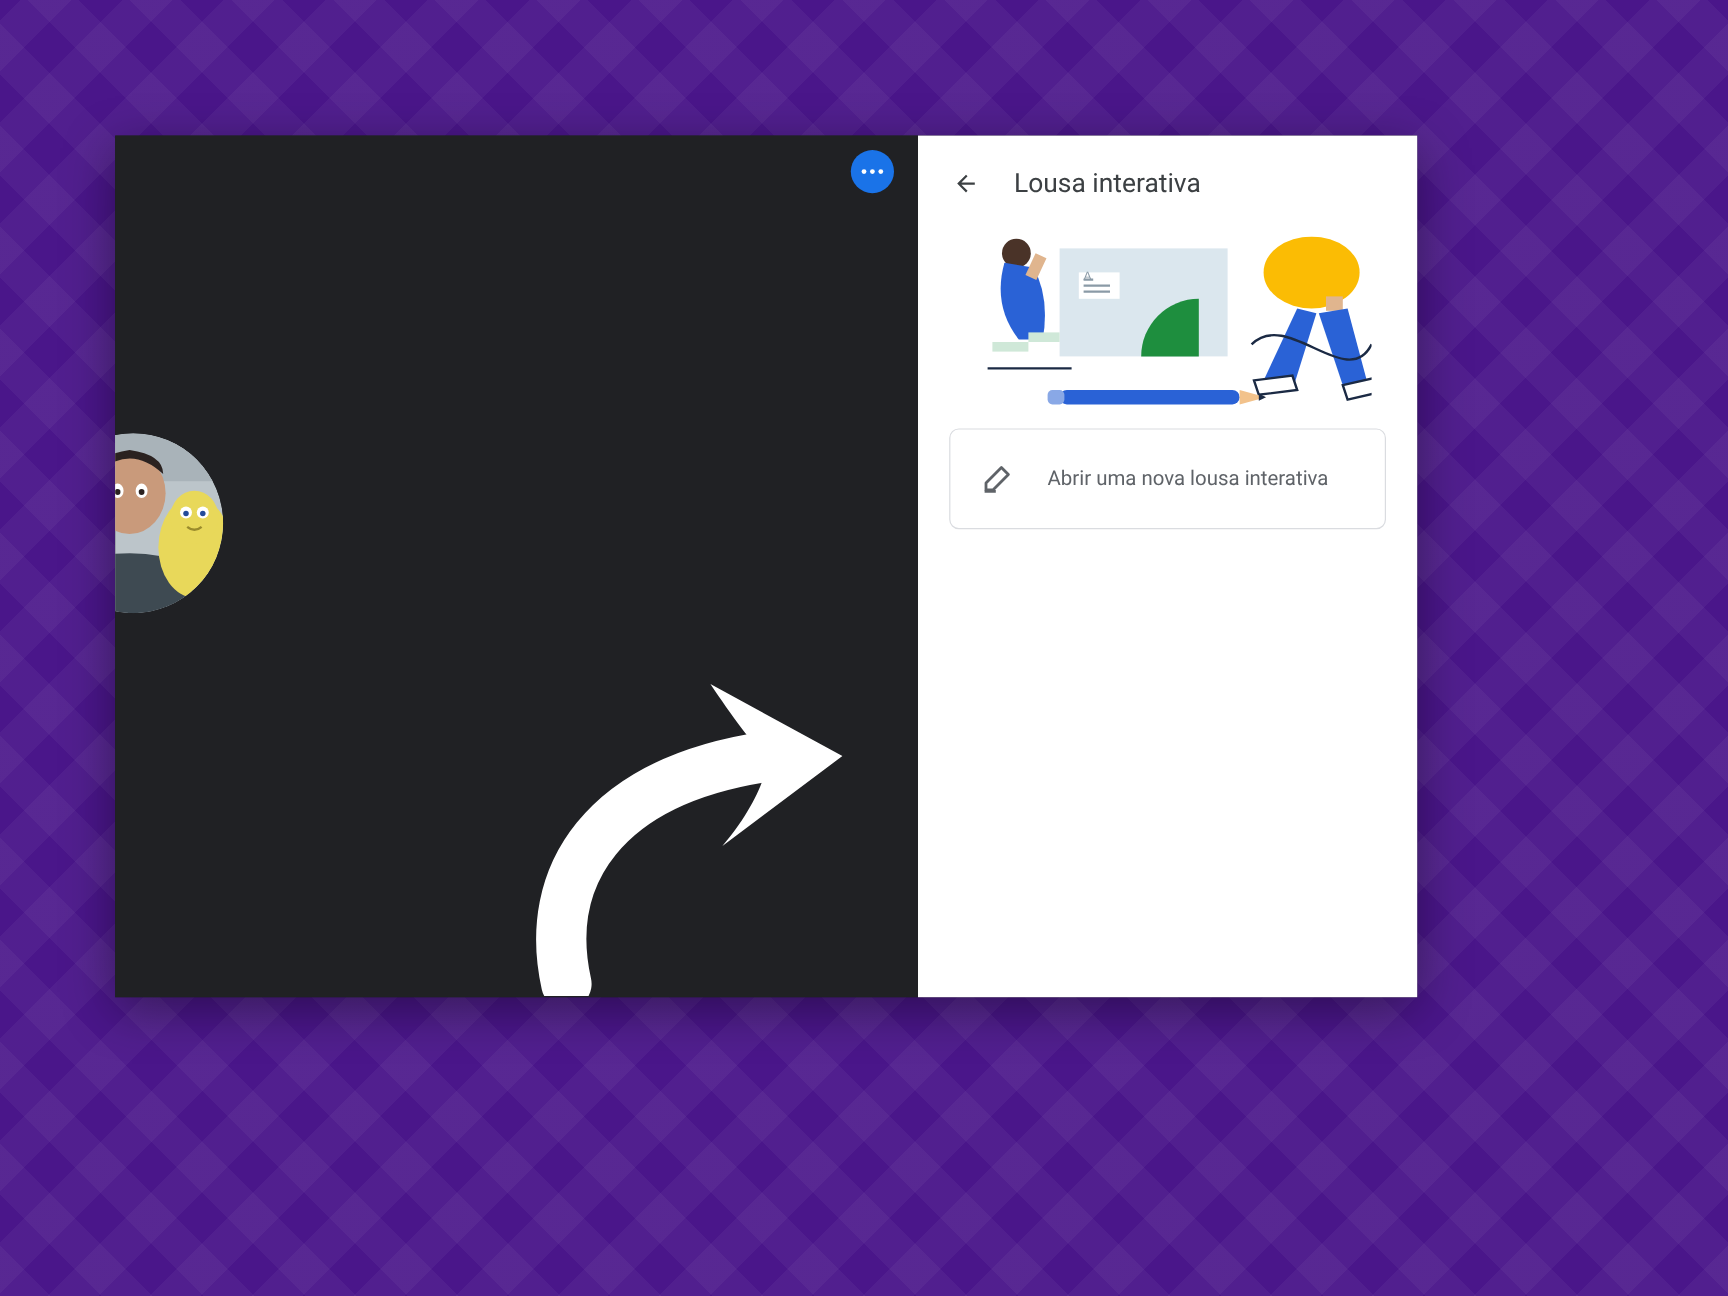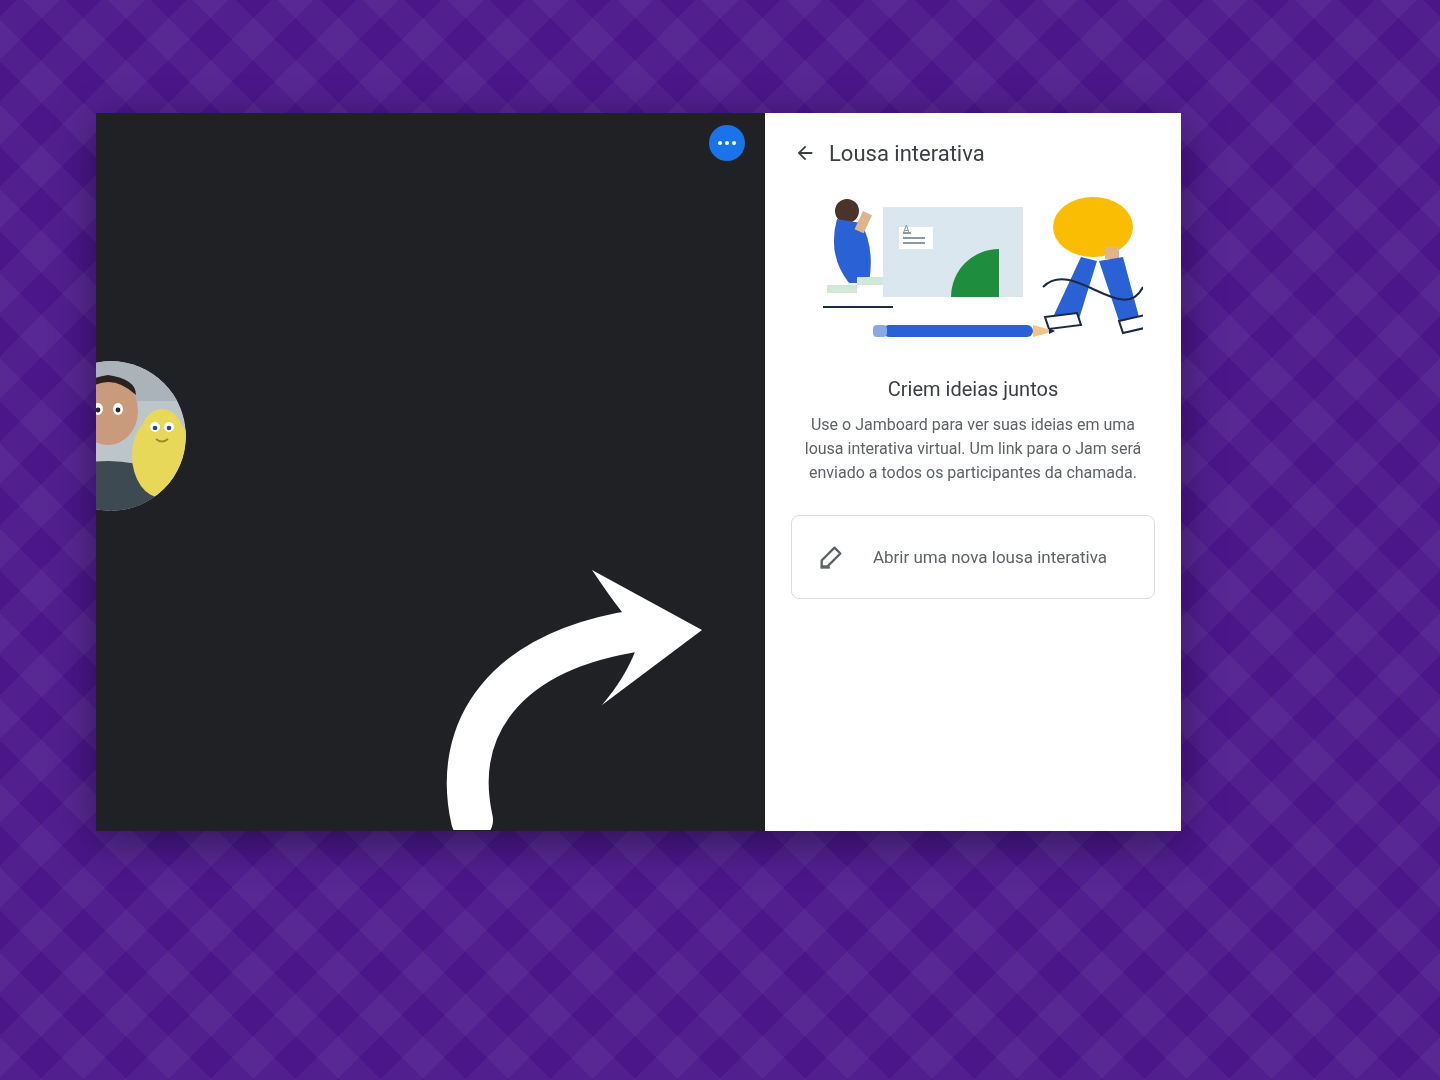"Lousa interativa" .panel-header { gap: none -> 16px }
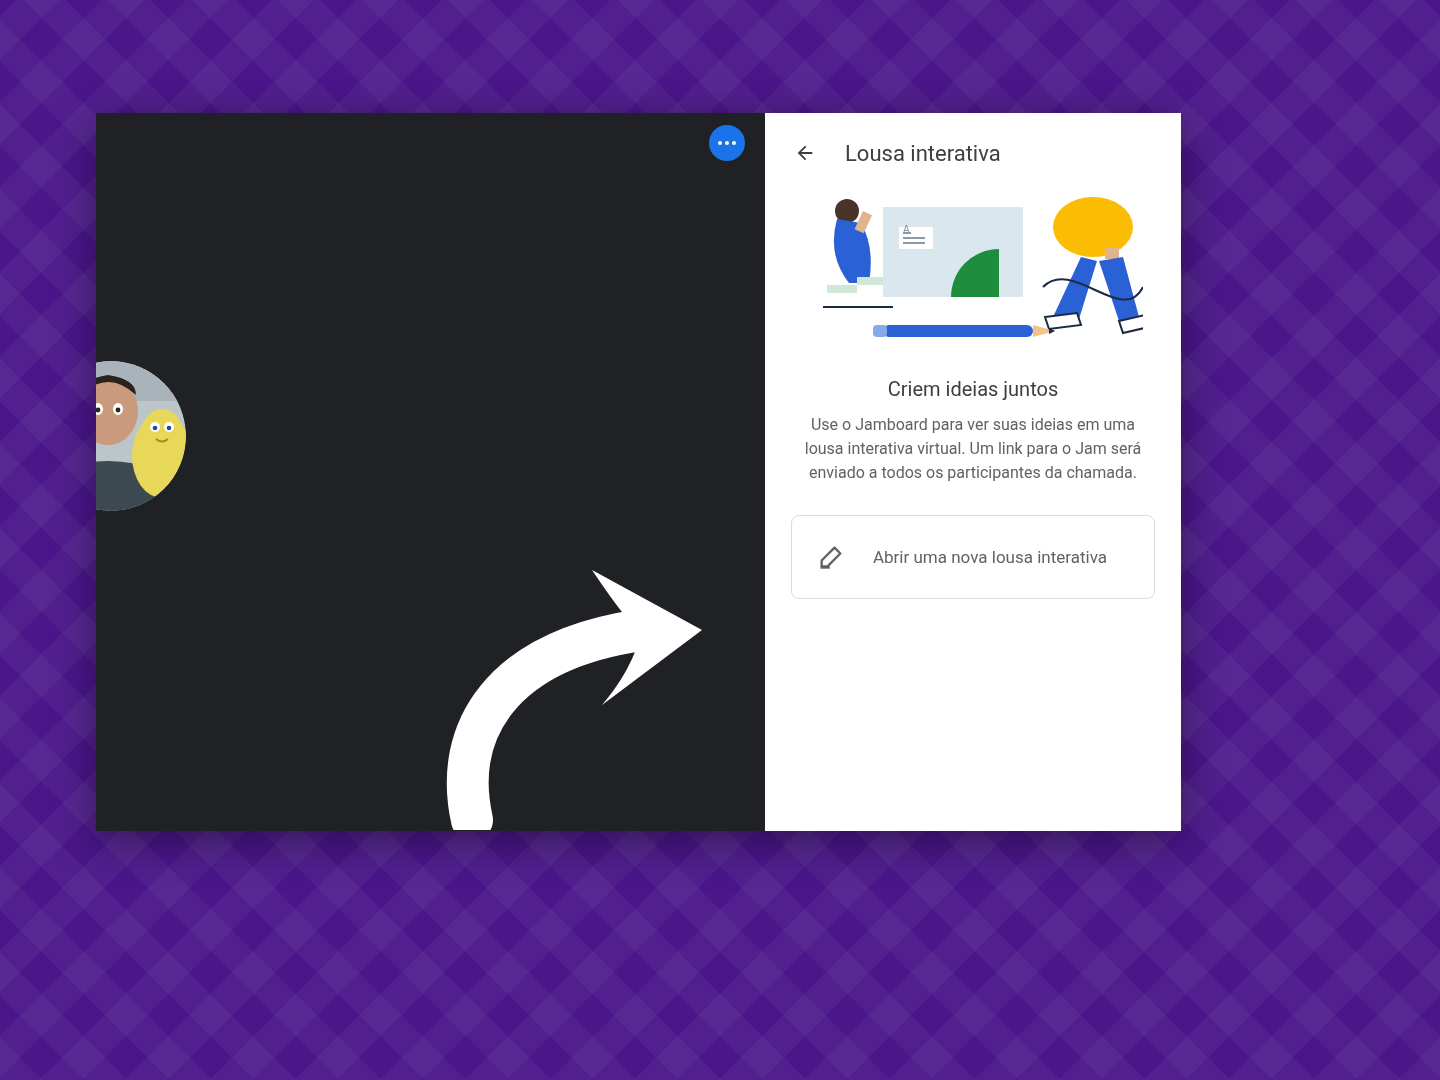"Criem ideias juntos" div.promo { html: <div> <div>Criem ideias juntos</div> <div>Use o Jamboard para ver suas ideias em uma lousa interativa virtual. Um link para o Jam será enviado a todos os participantes da chamada.</div> </div> -> none }
